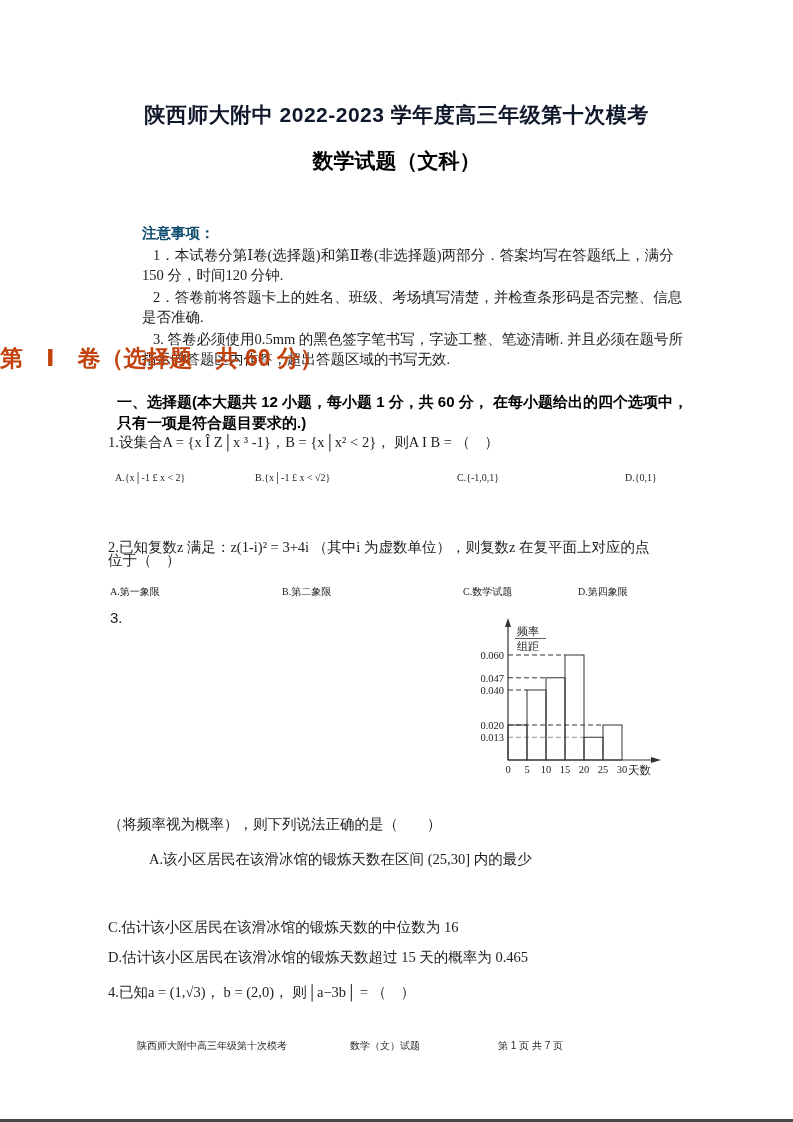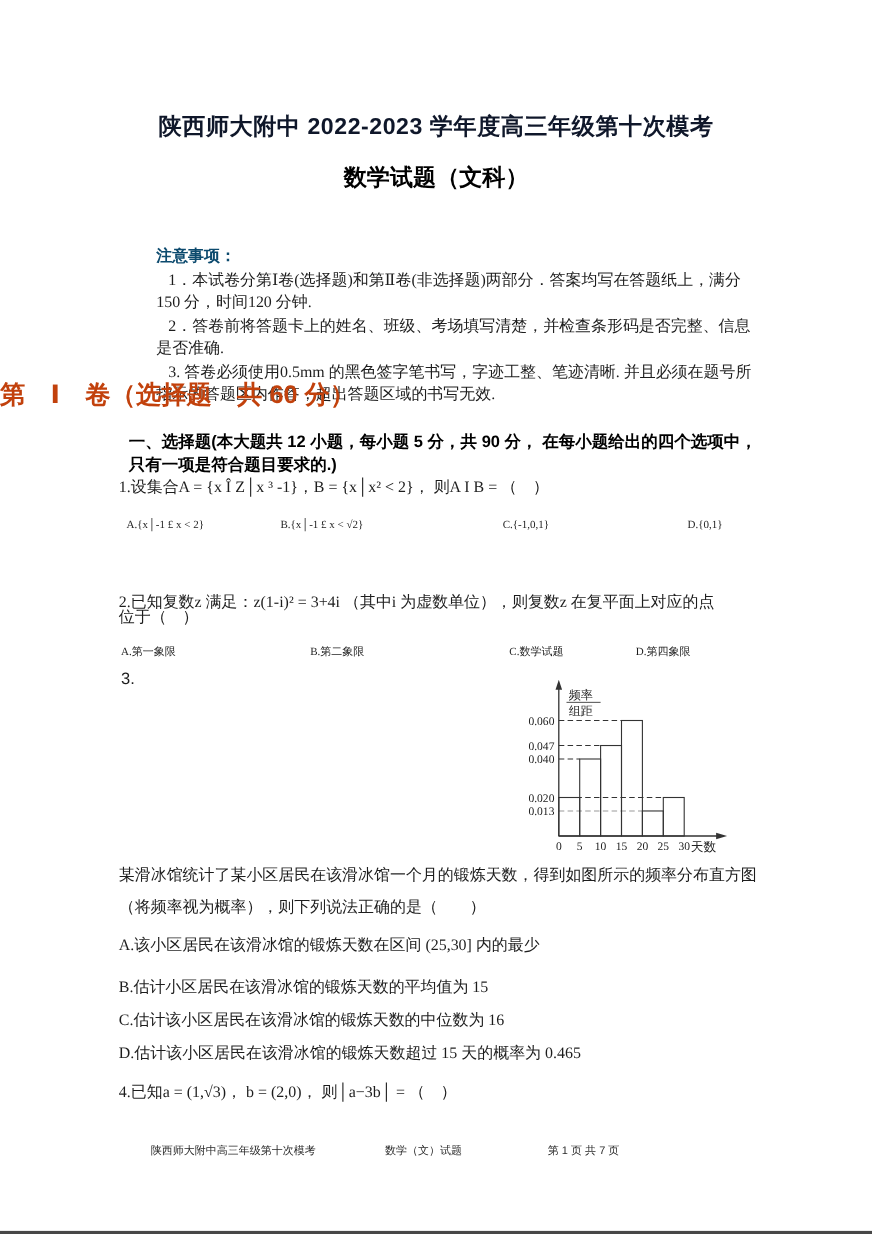"一、选择题(本大题共 12 小题，每小题 5 分，共" div.intro { text: 5 分，共 90 -> 1 分，共 60 }
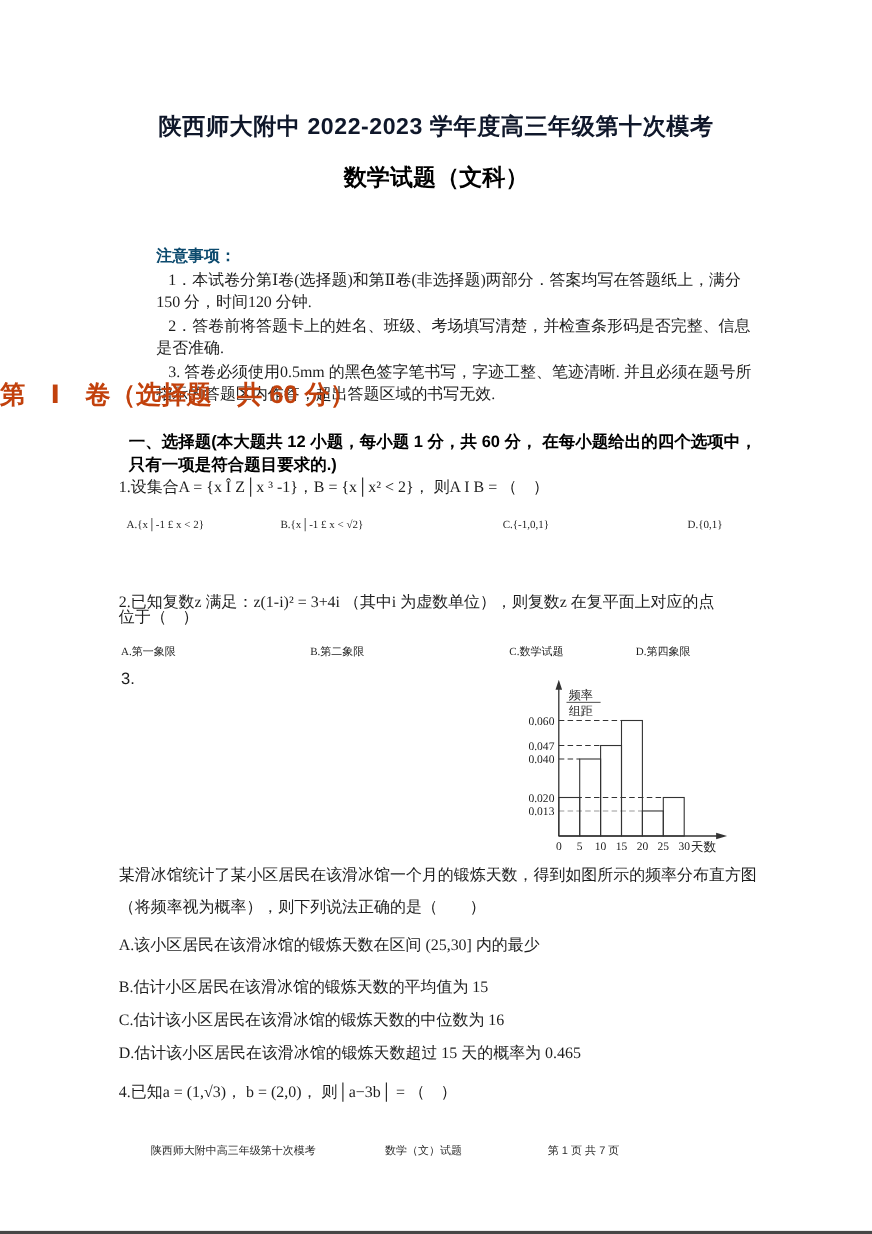"某滑冰馆统计了某小区居民在该滑冰馆一个月的锻炼天数，得到如图所示的频率分布直方图" div.qline { html: <div>某滑冰馆统计了某小区居民在该滑冰馆一个月的锻炼天数，得到如图所示的频率分布直方图</div> -> none }
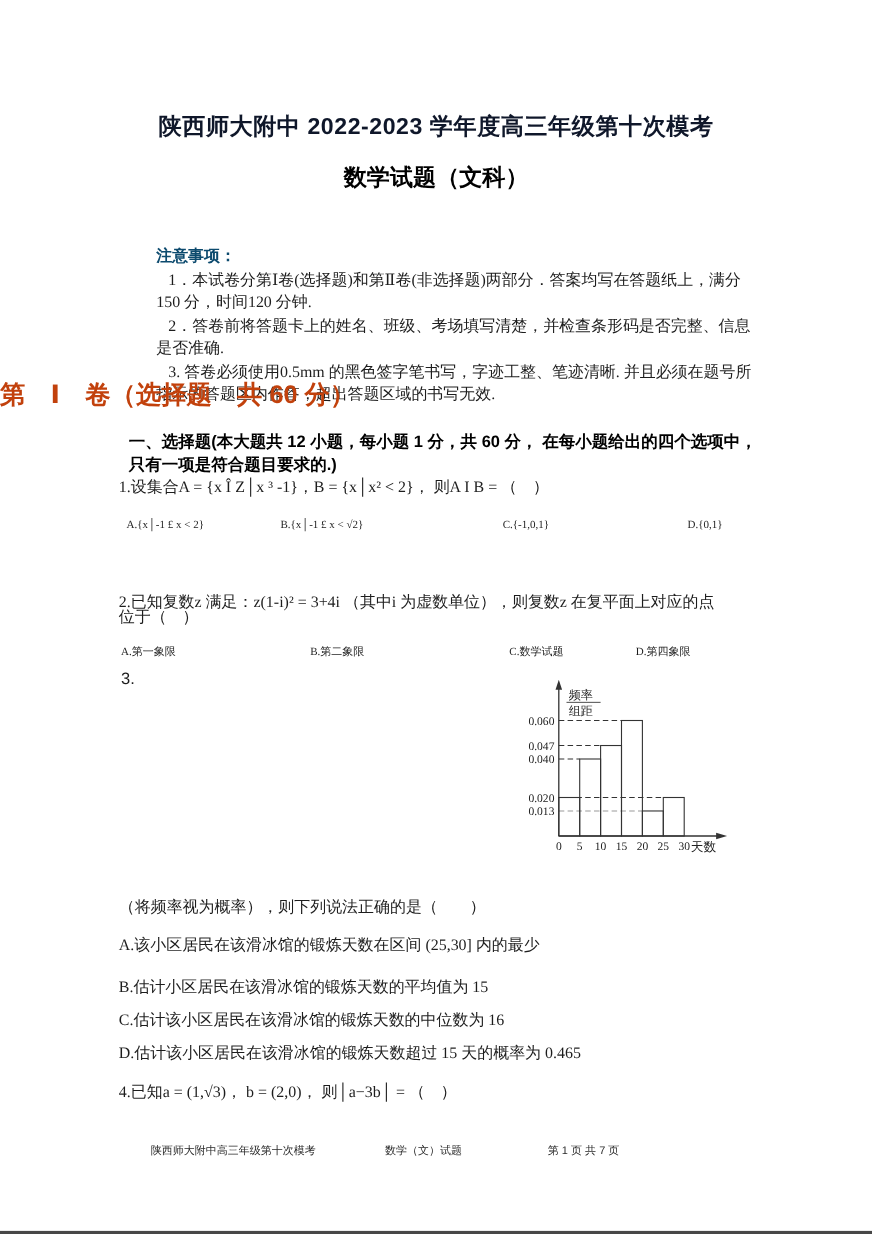"A.该小区居民在该滑冰馆的锻炼天数在区间 (25,30] 内的最少" .q3-a { margin-left: none -> 41px }
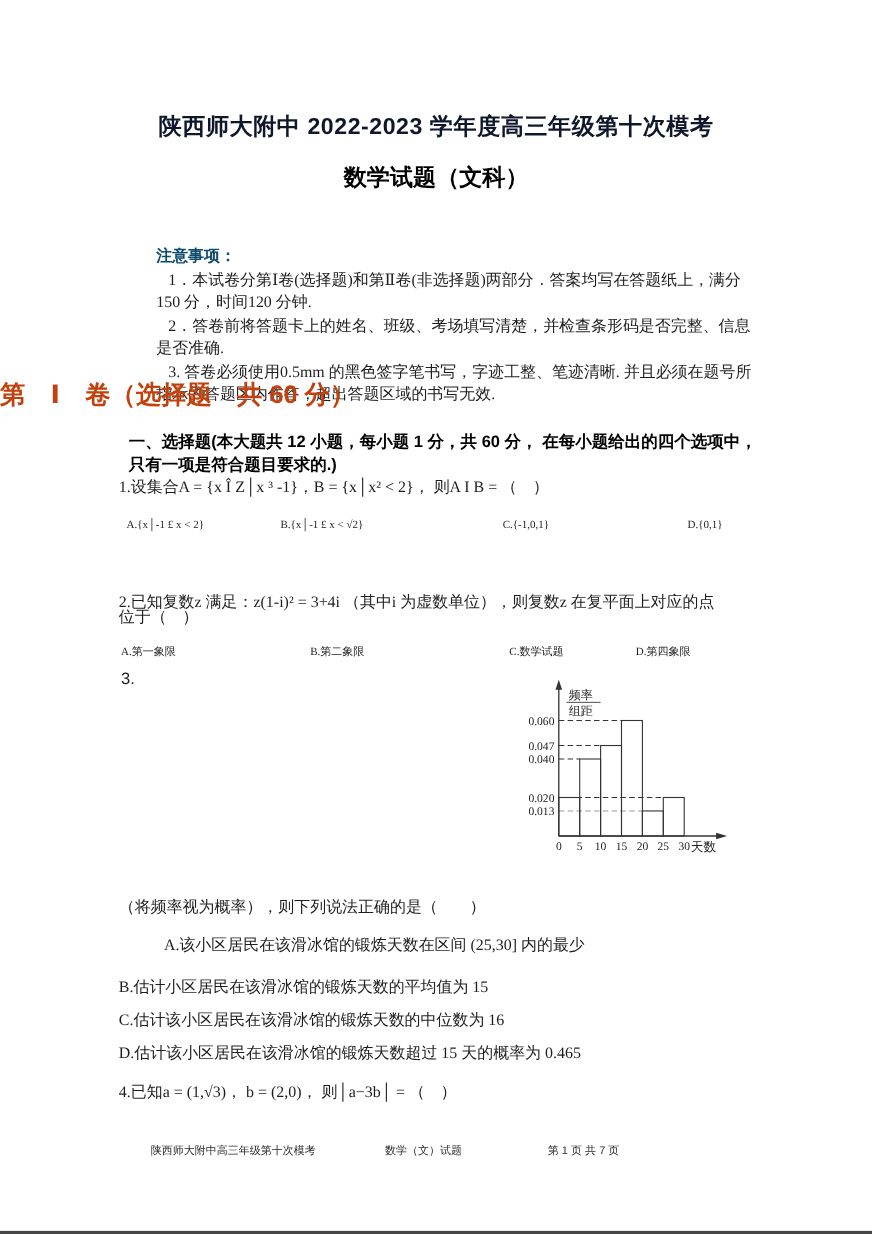"B.估计小区居民在该滑冰馆的锻炼天数的平均值为 15" div.qline { html: <div>B.估计小区居民在该滑冰馆的锻炼天数的平均值为 15</div> -> none }
